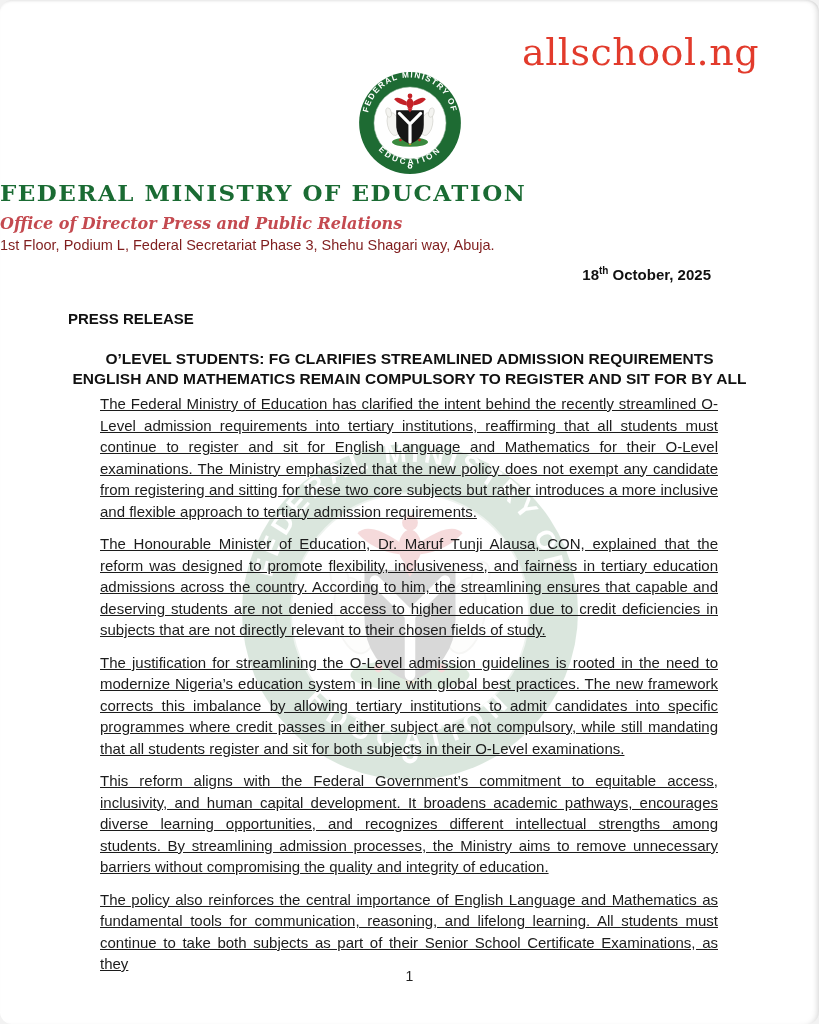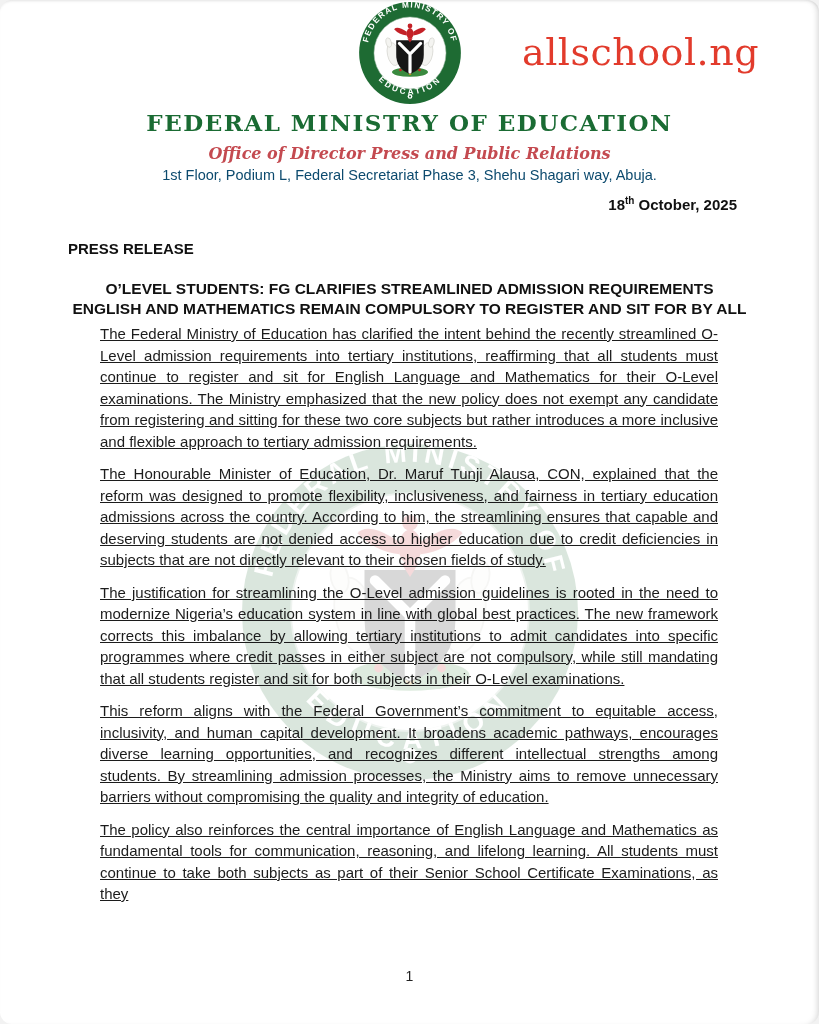"FEDERAL MINISTRY OF EDUCATION" .letterhead { padding-top: none -> 70px; text-align: center -> left }
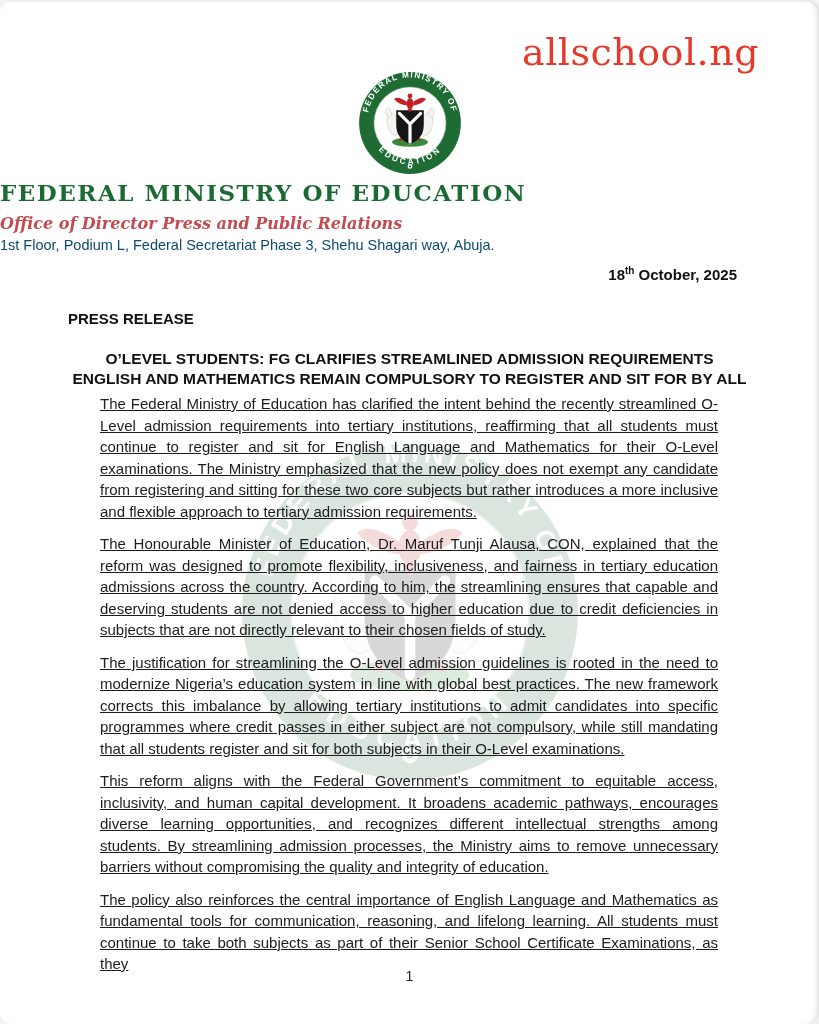"1st Floor, Podium L, Federal" .address-line { color: #0c4a6e -> #7f1d1d }
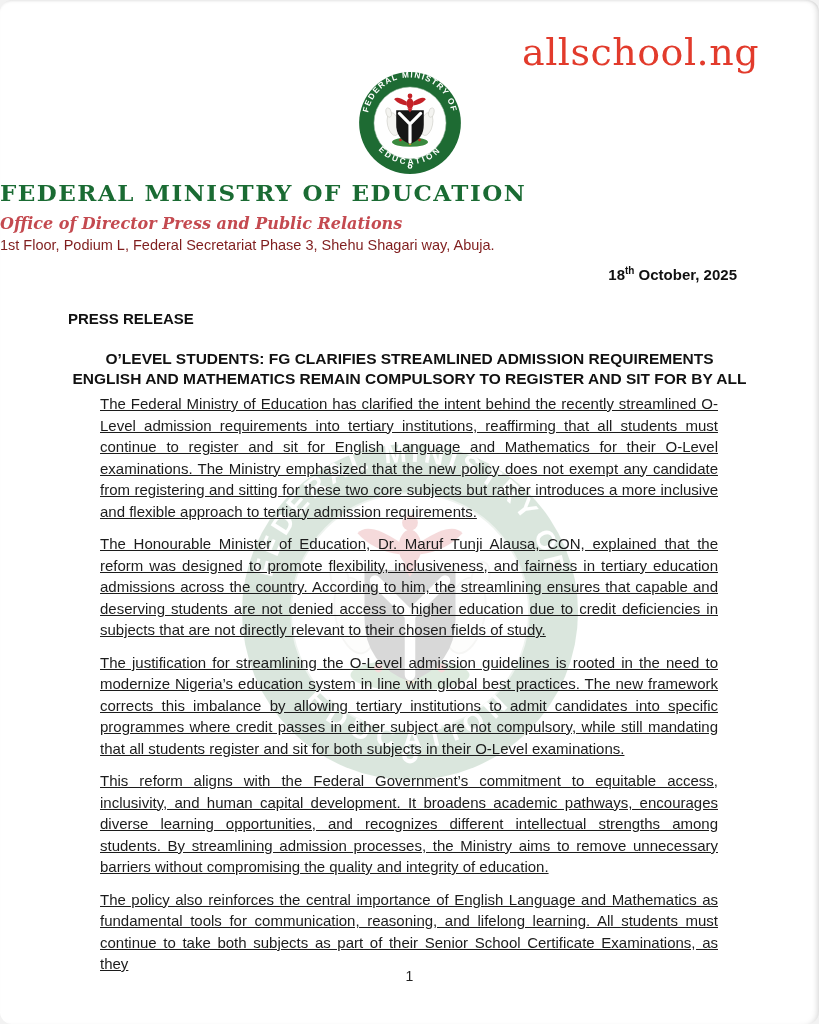"18th October, 2025" .date-line { padding-right: 82px -> 108px }
